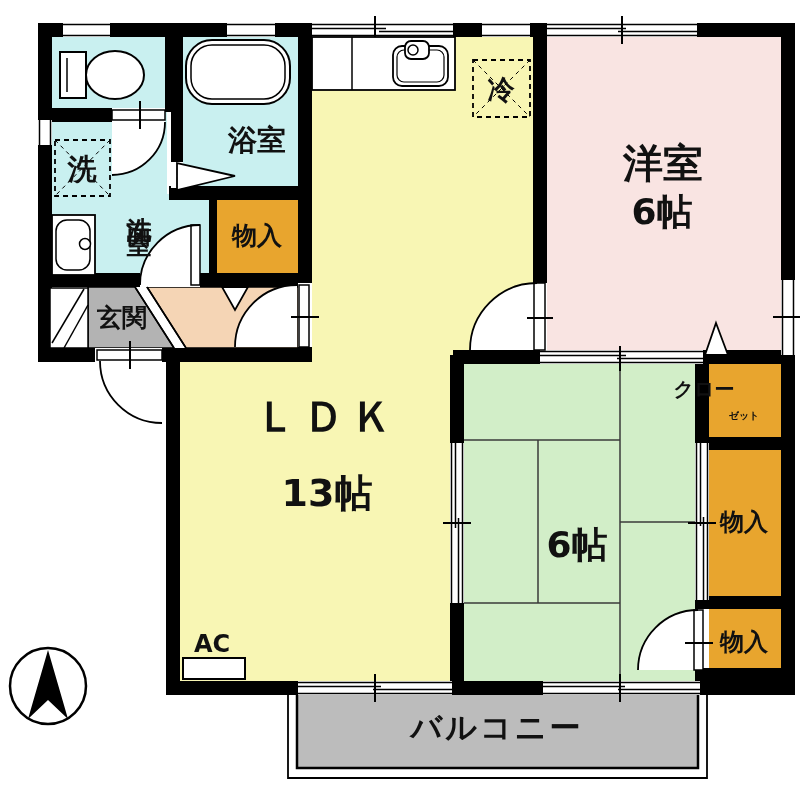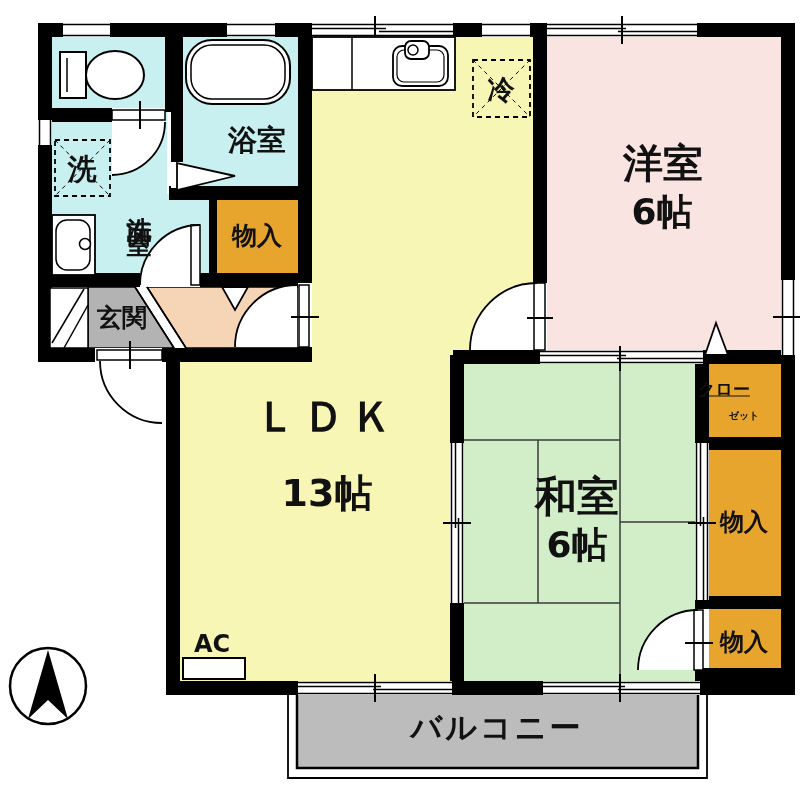"クロー" div.lbl { font-size: 17px -> 20px; left: 724px -> 704px; text-decoration: underline -> none }
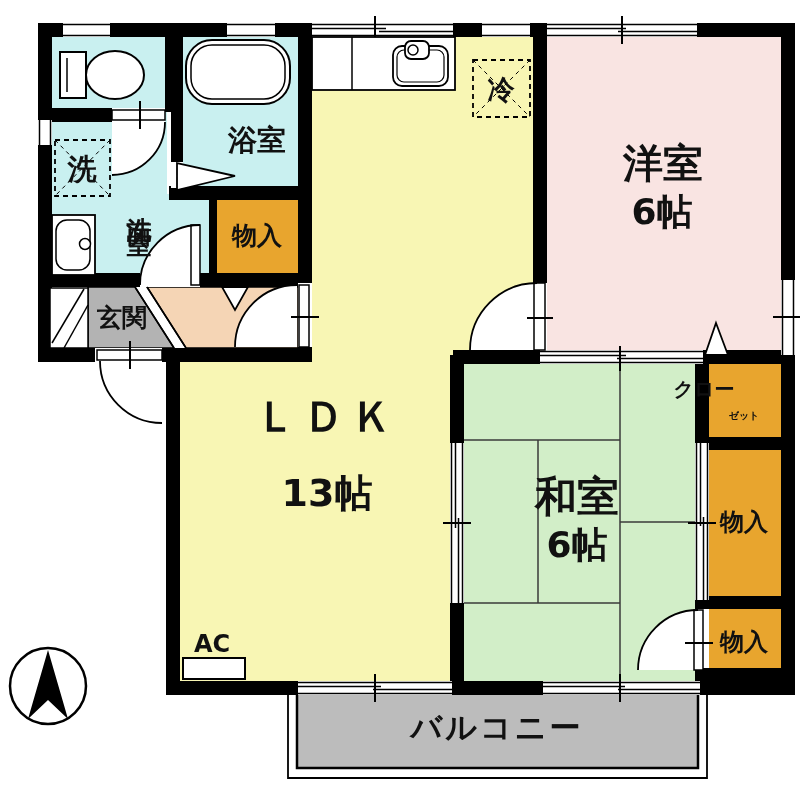"和室" div.lbl { html: <div>和室</div> -> none }
